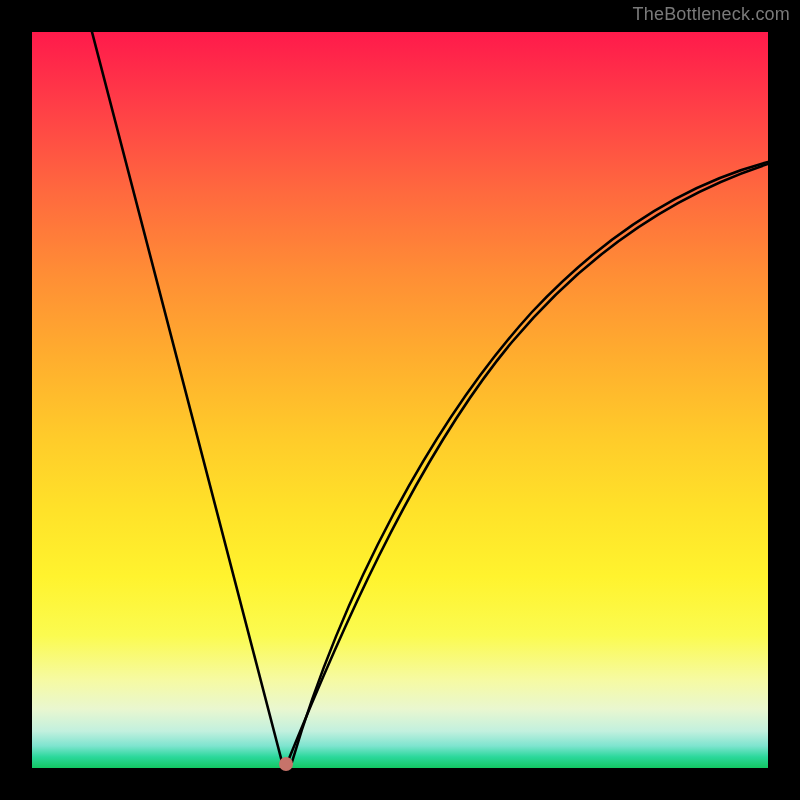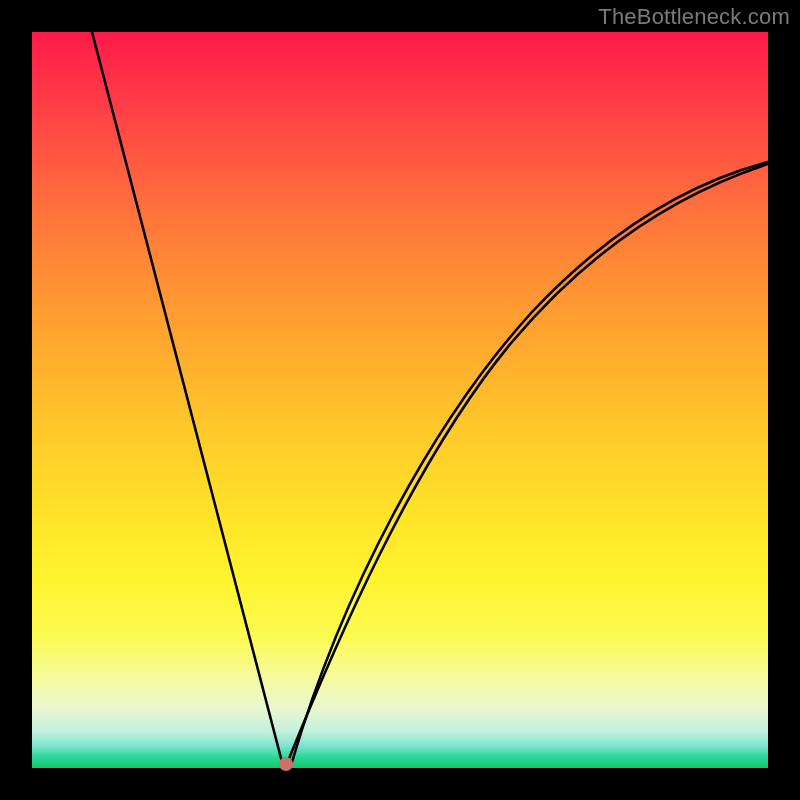"TheBottleneck.com" .attribution { font-size: 22px -> 18px }
